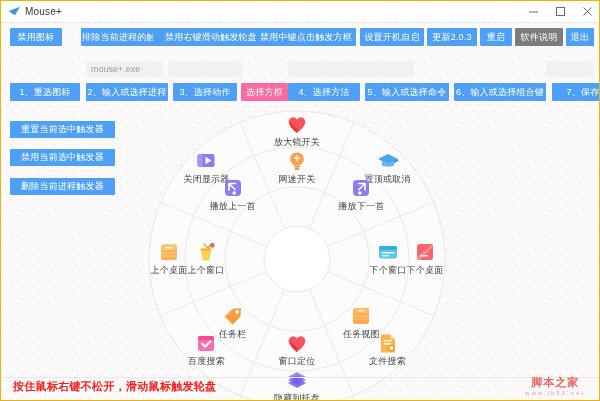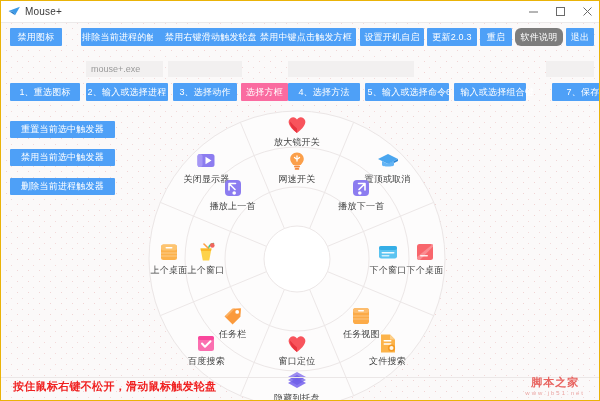"软件说明" div.btn { border-radius: 6px -> none }
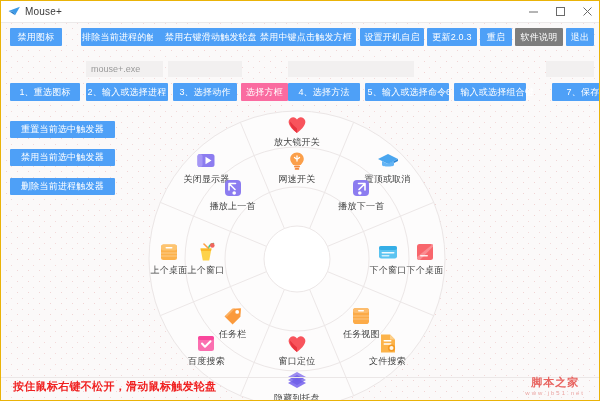"6、输入或选择组合键" div.btn { width: 72px -> 92px }
